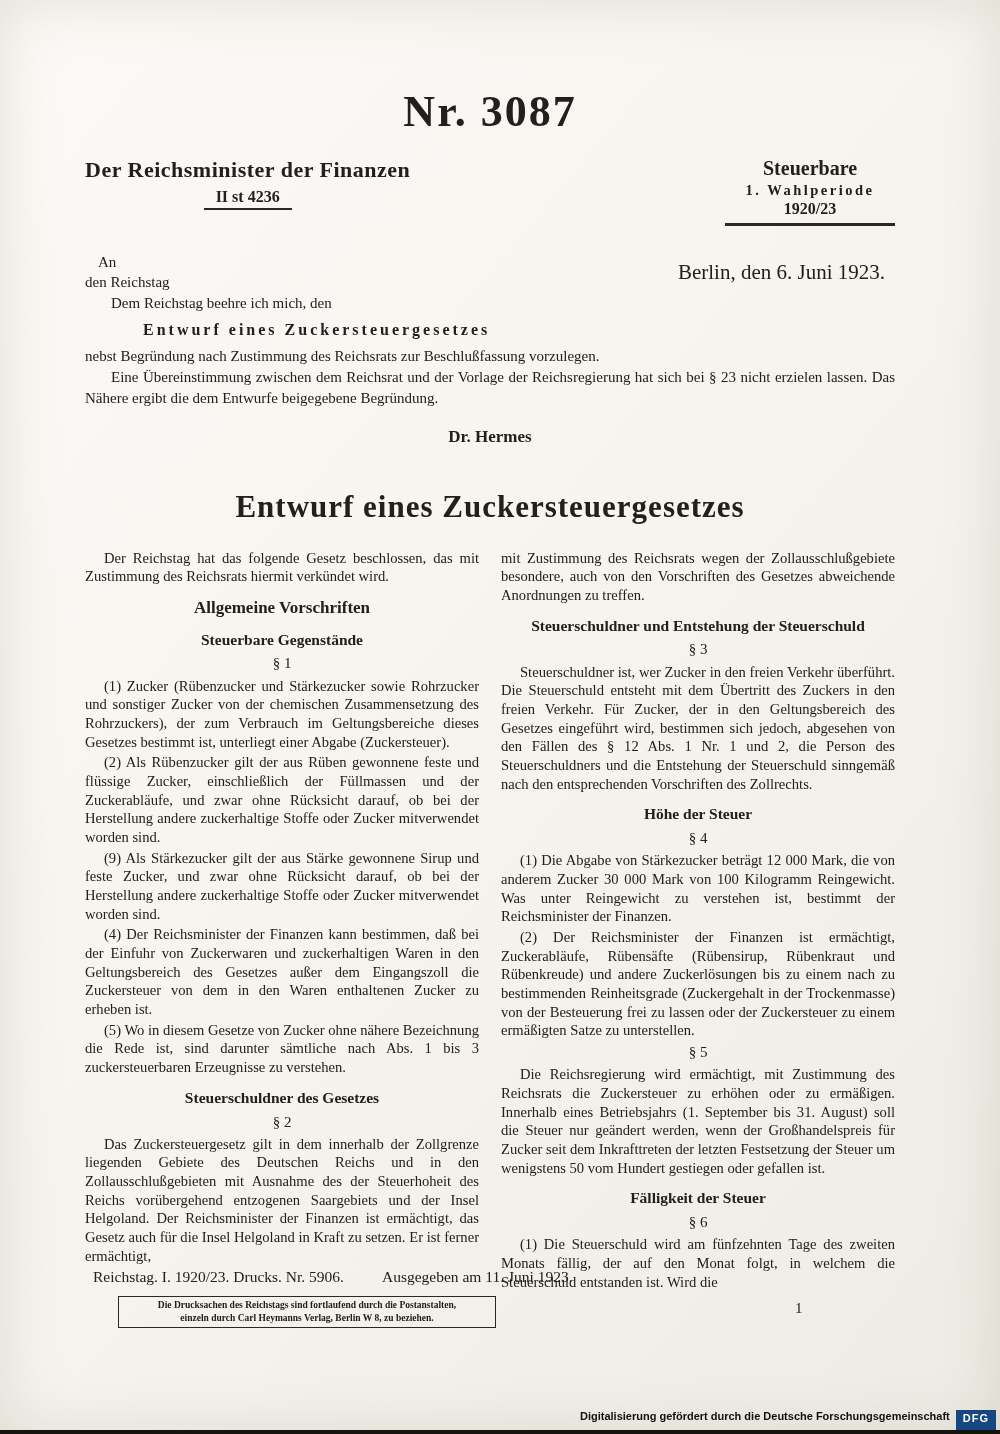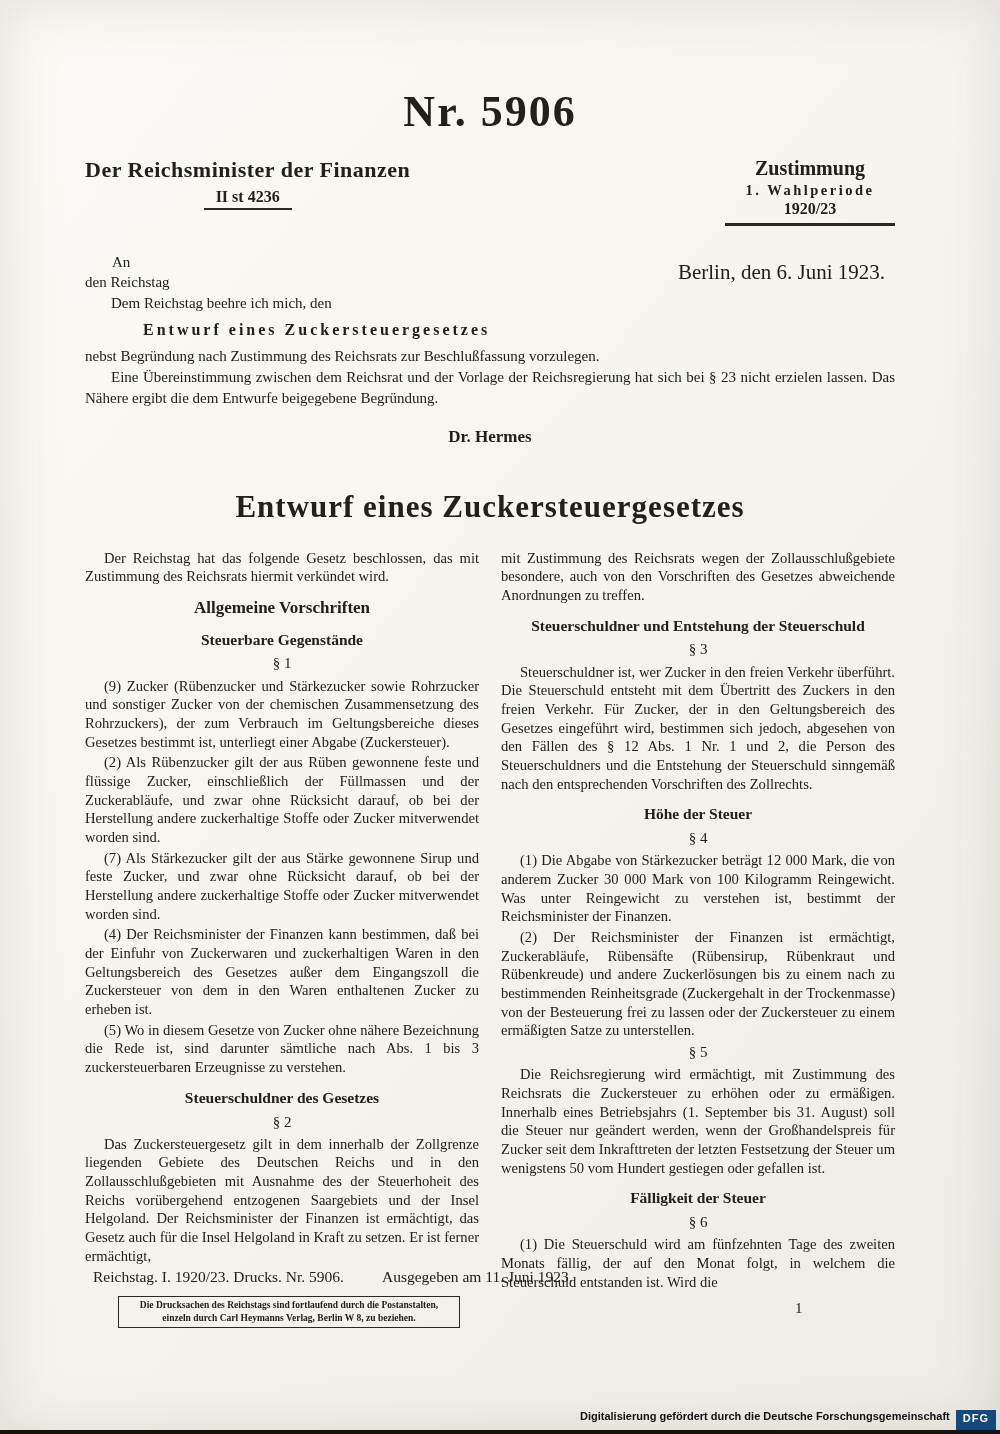"Nr. 5906" div.doc-number { text: 5906 -> 3087 }
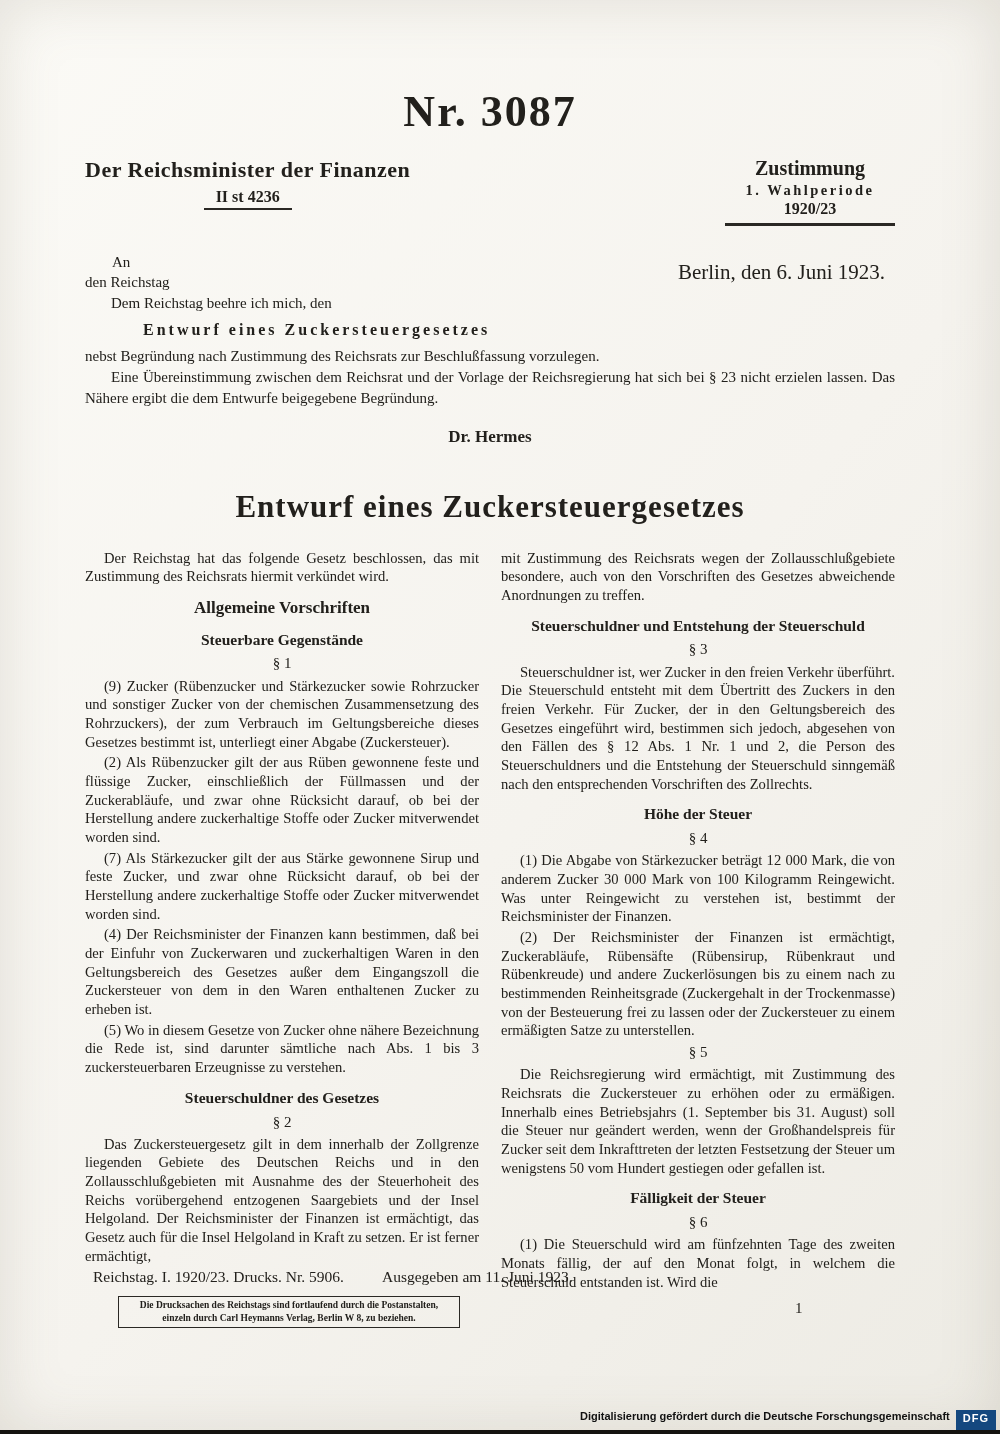"Zustimmung" div.session-body { text: Zustimmung -> Steuerbare }
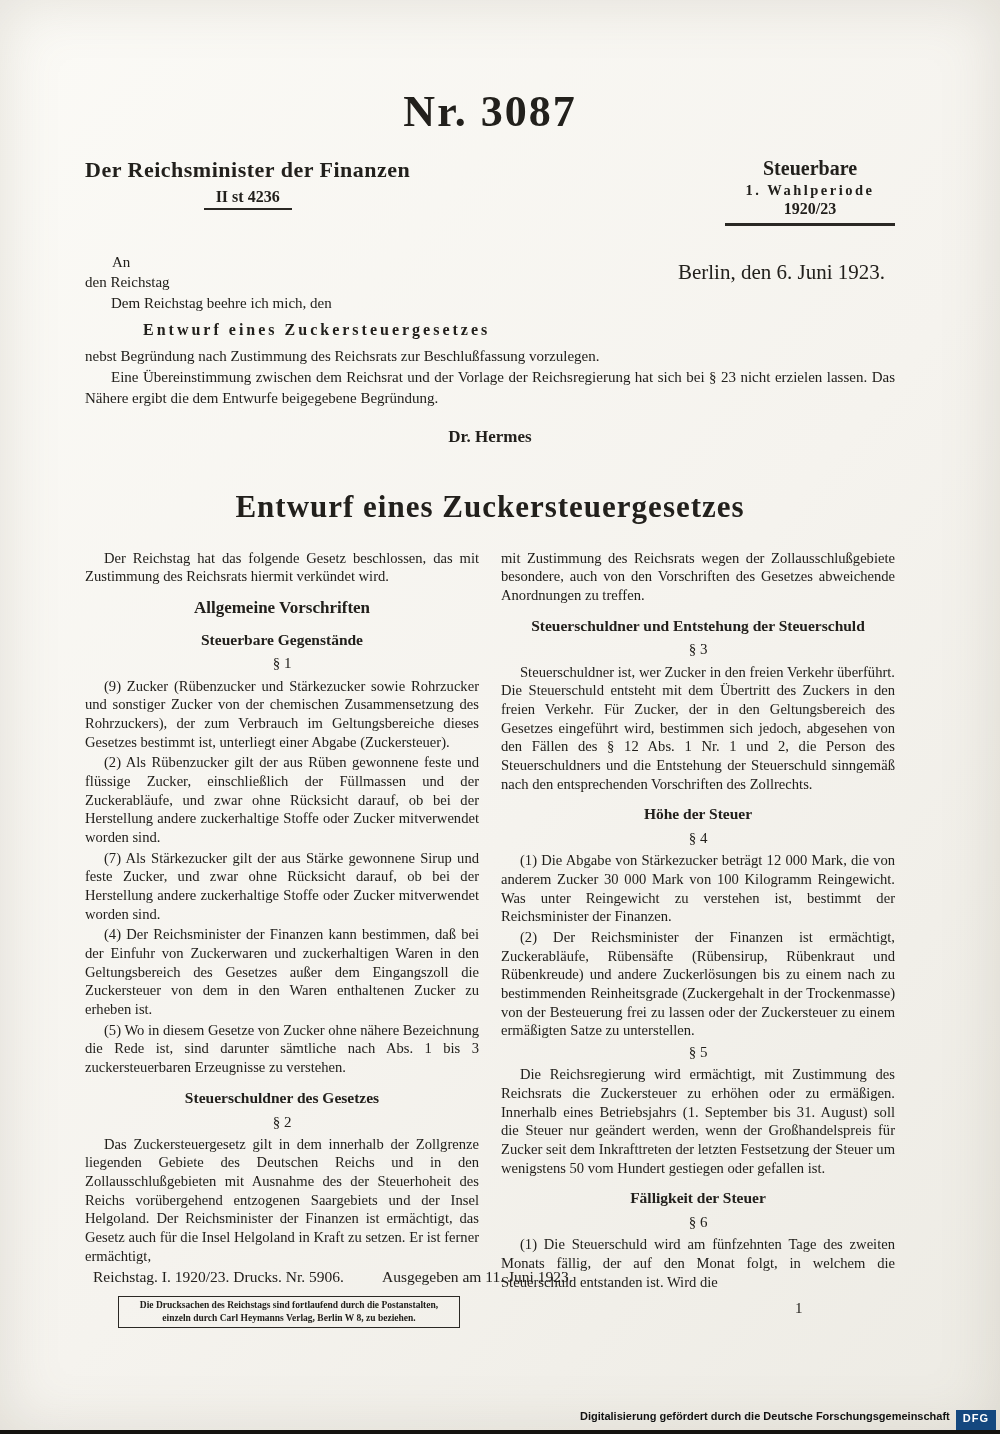"An" .address .line1 { margin-left: 27px -> 13px }
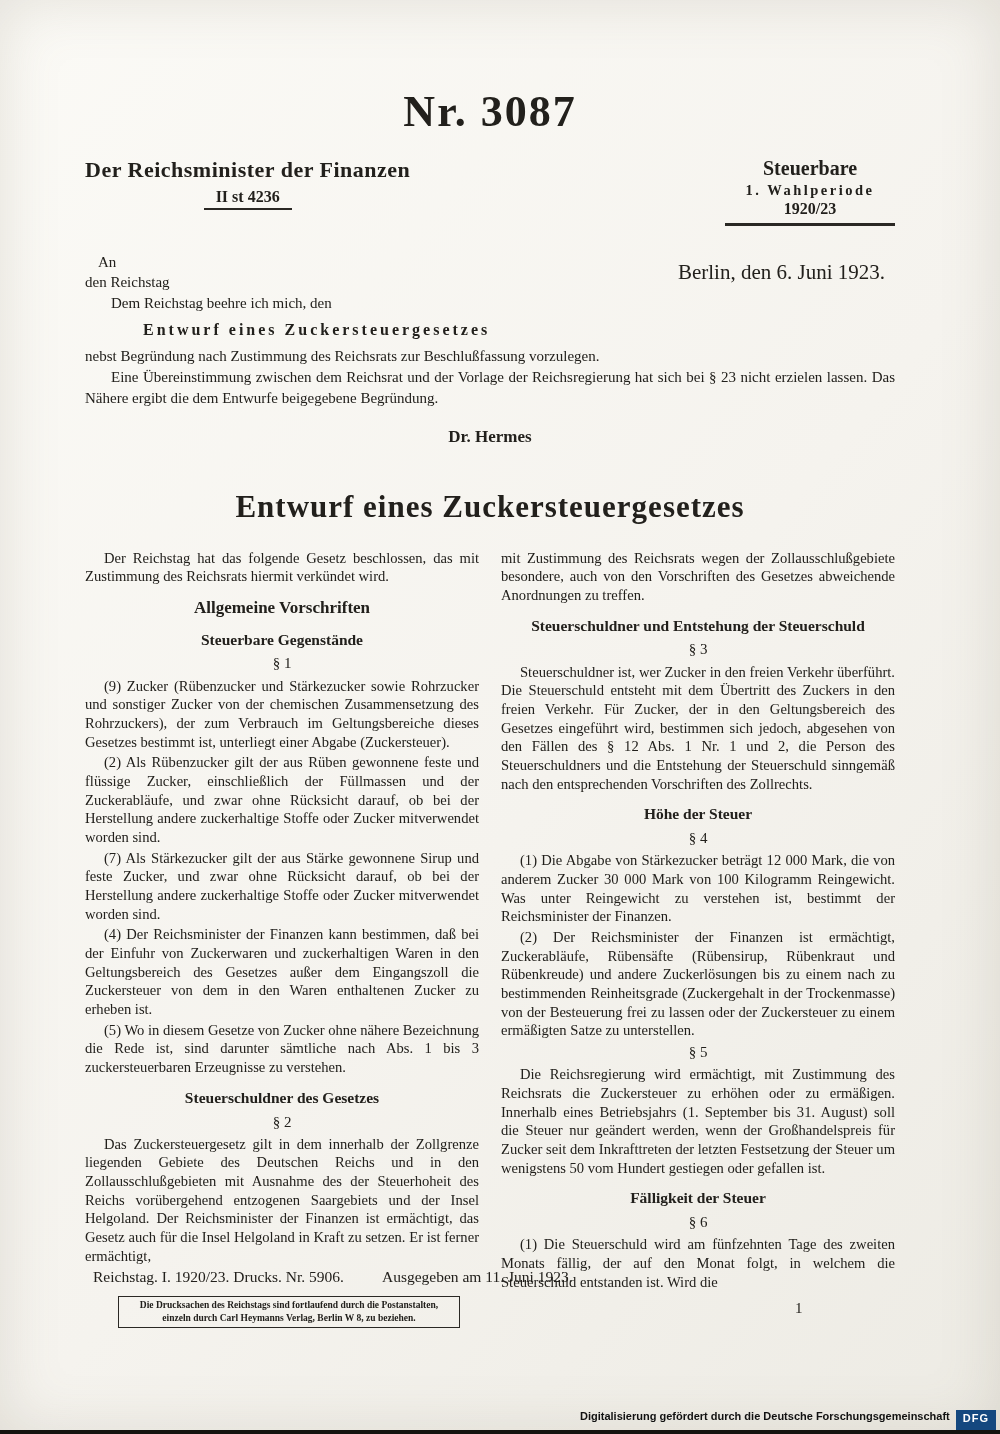"(9) Zucker (Rübenzucker und Stärkezucker" p.para { text: 9 -> 1 }
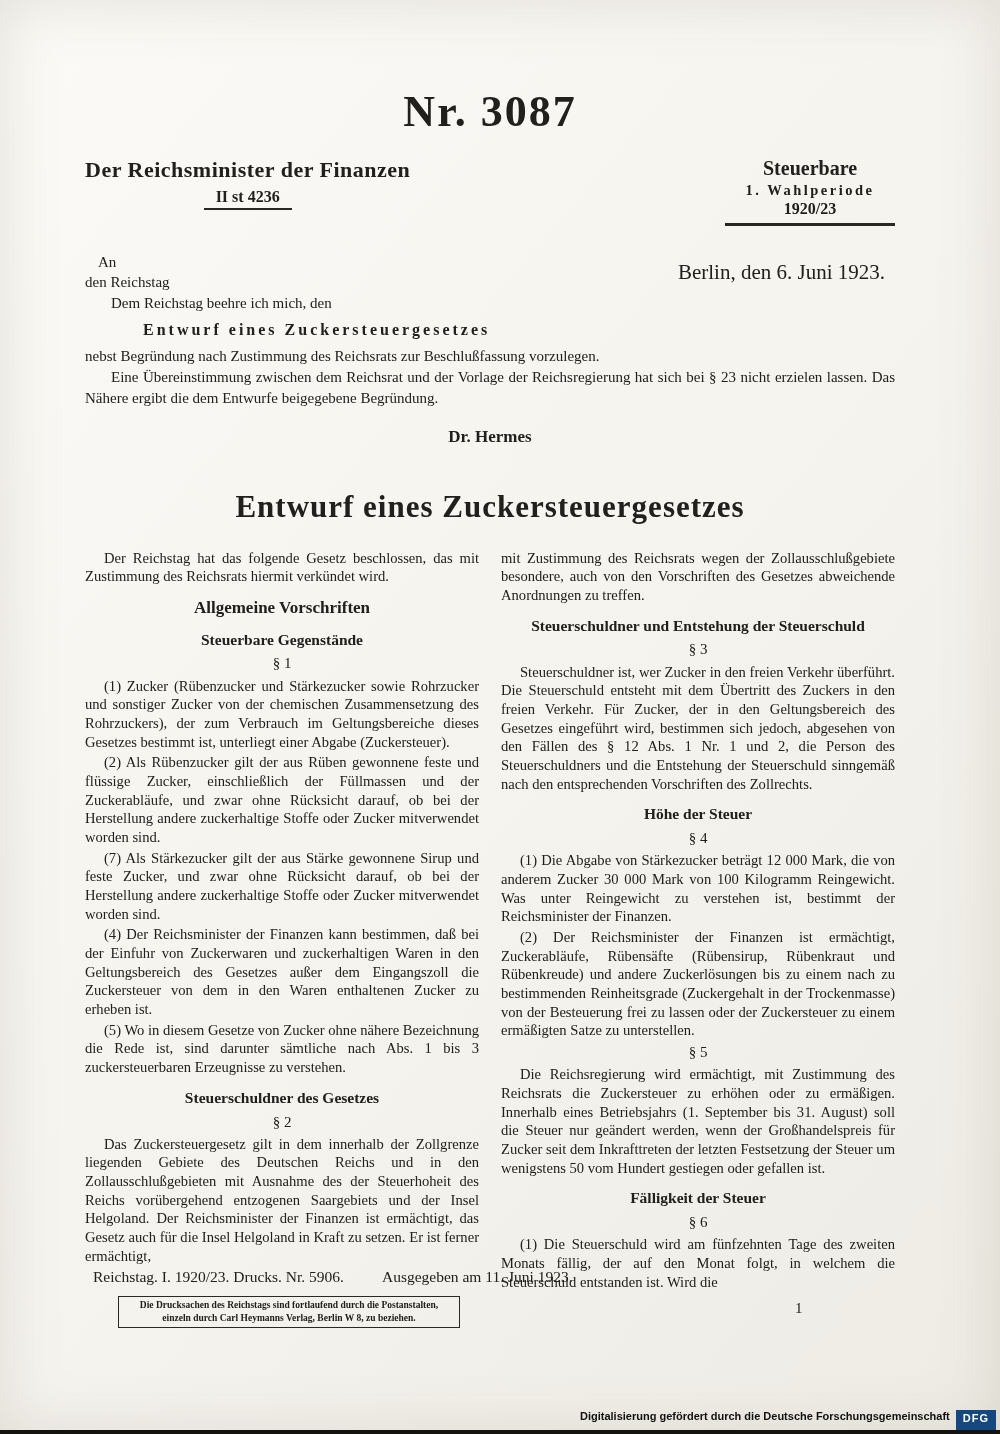"(7) Als Stärkezucker gilt der" p.para { text: 7 -> 9 }
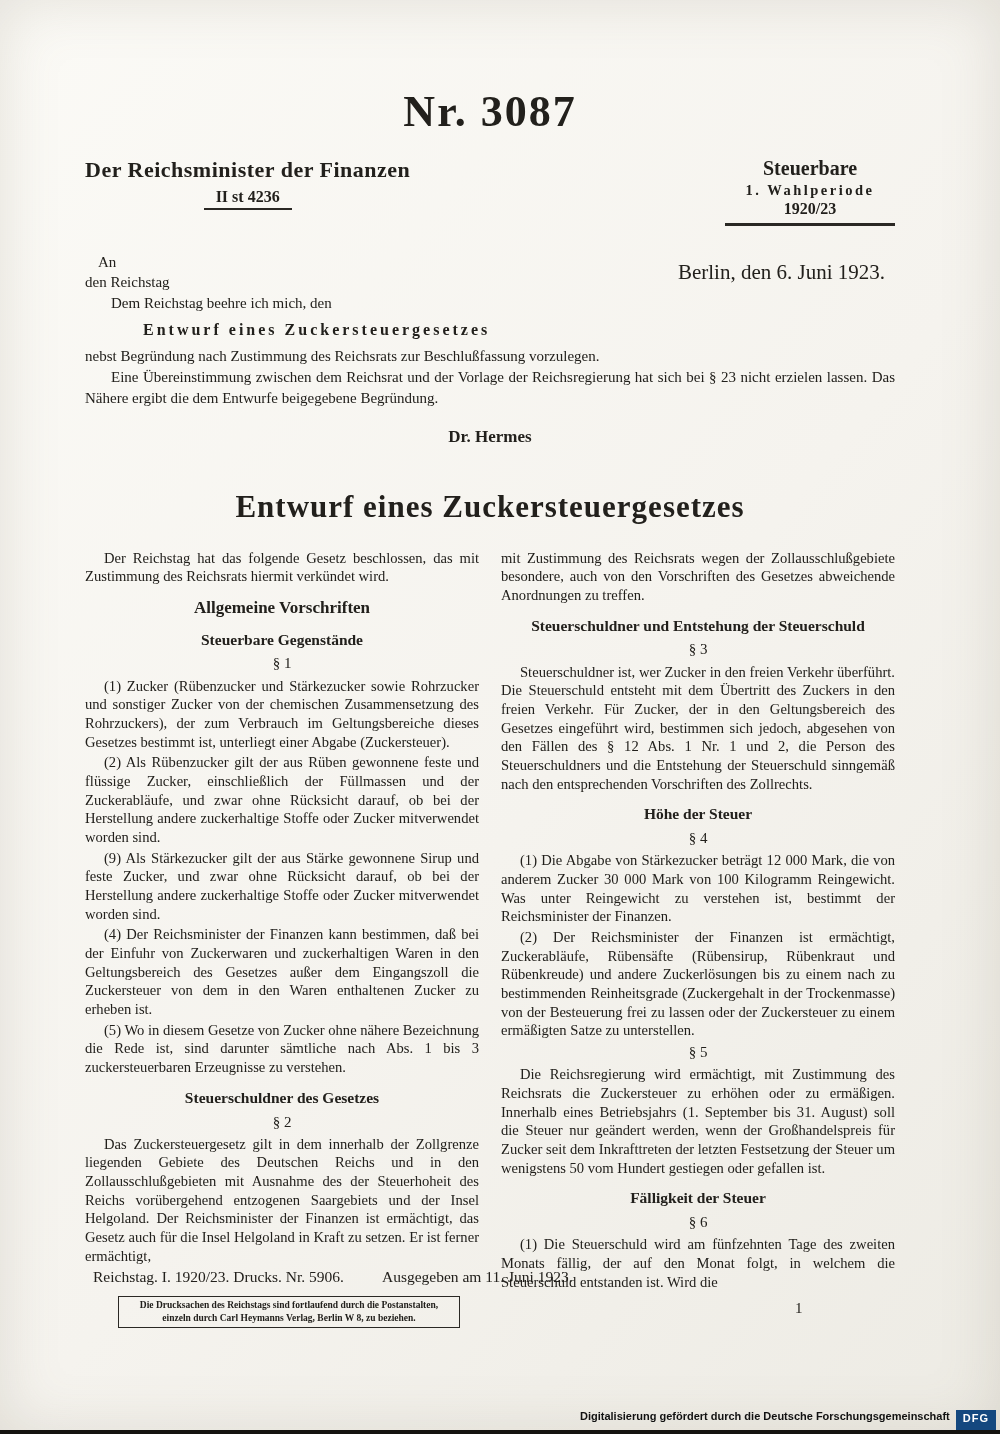"Die Drucksachen des Reichstags sind" .note-box { width: 342px -> 378px }
